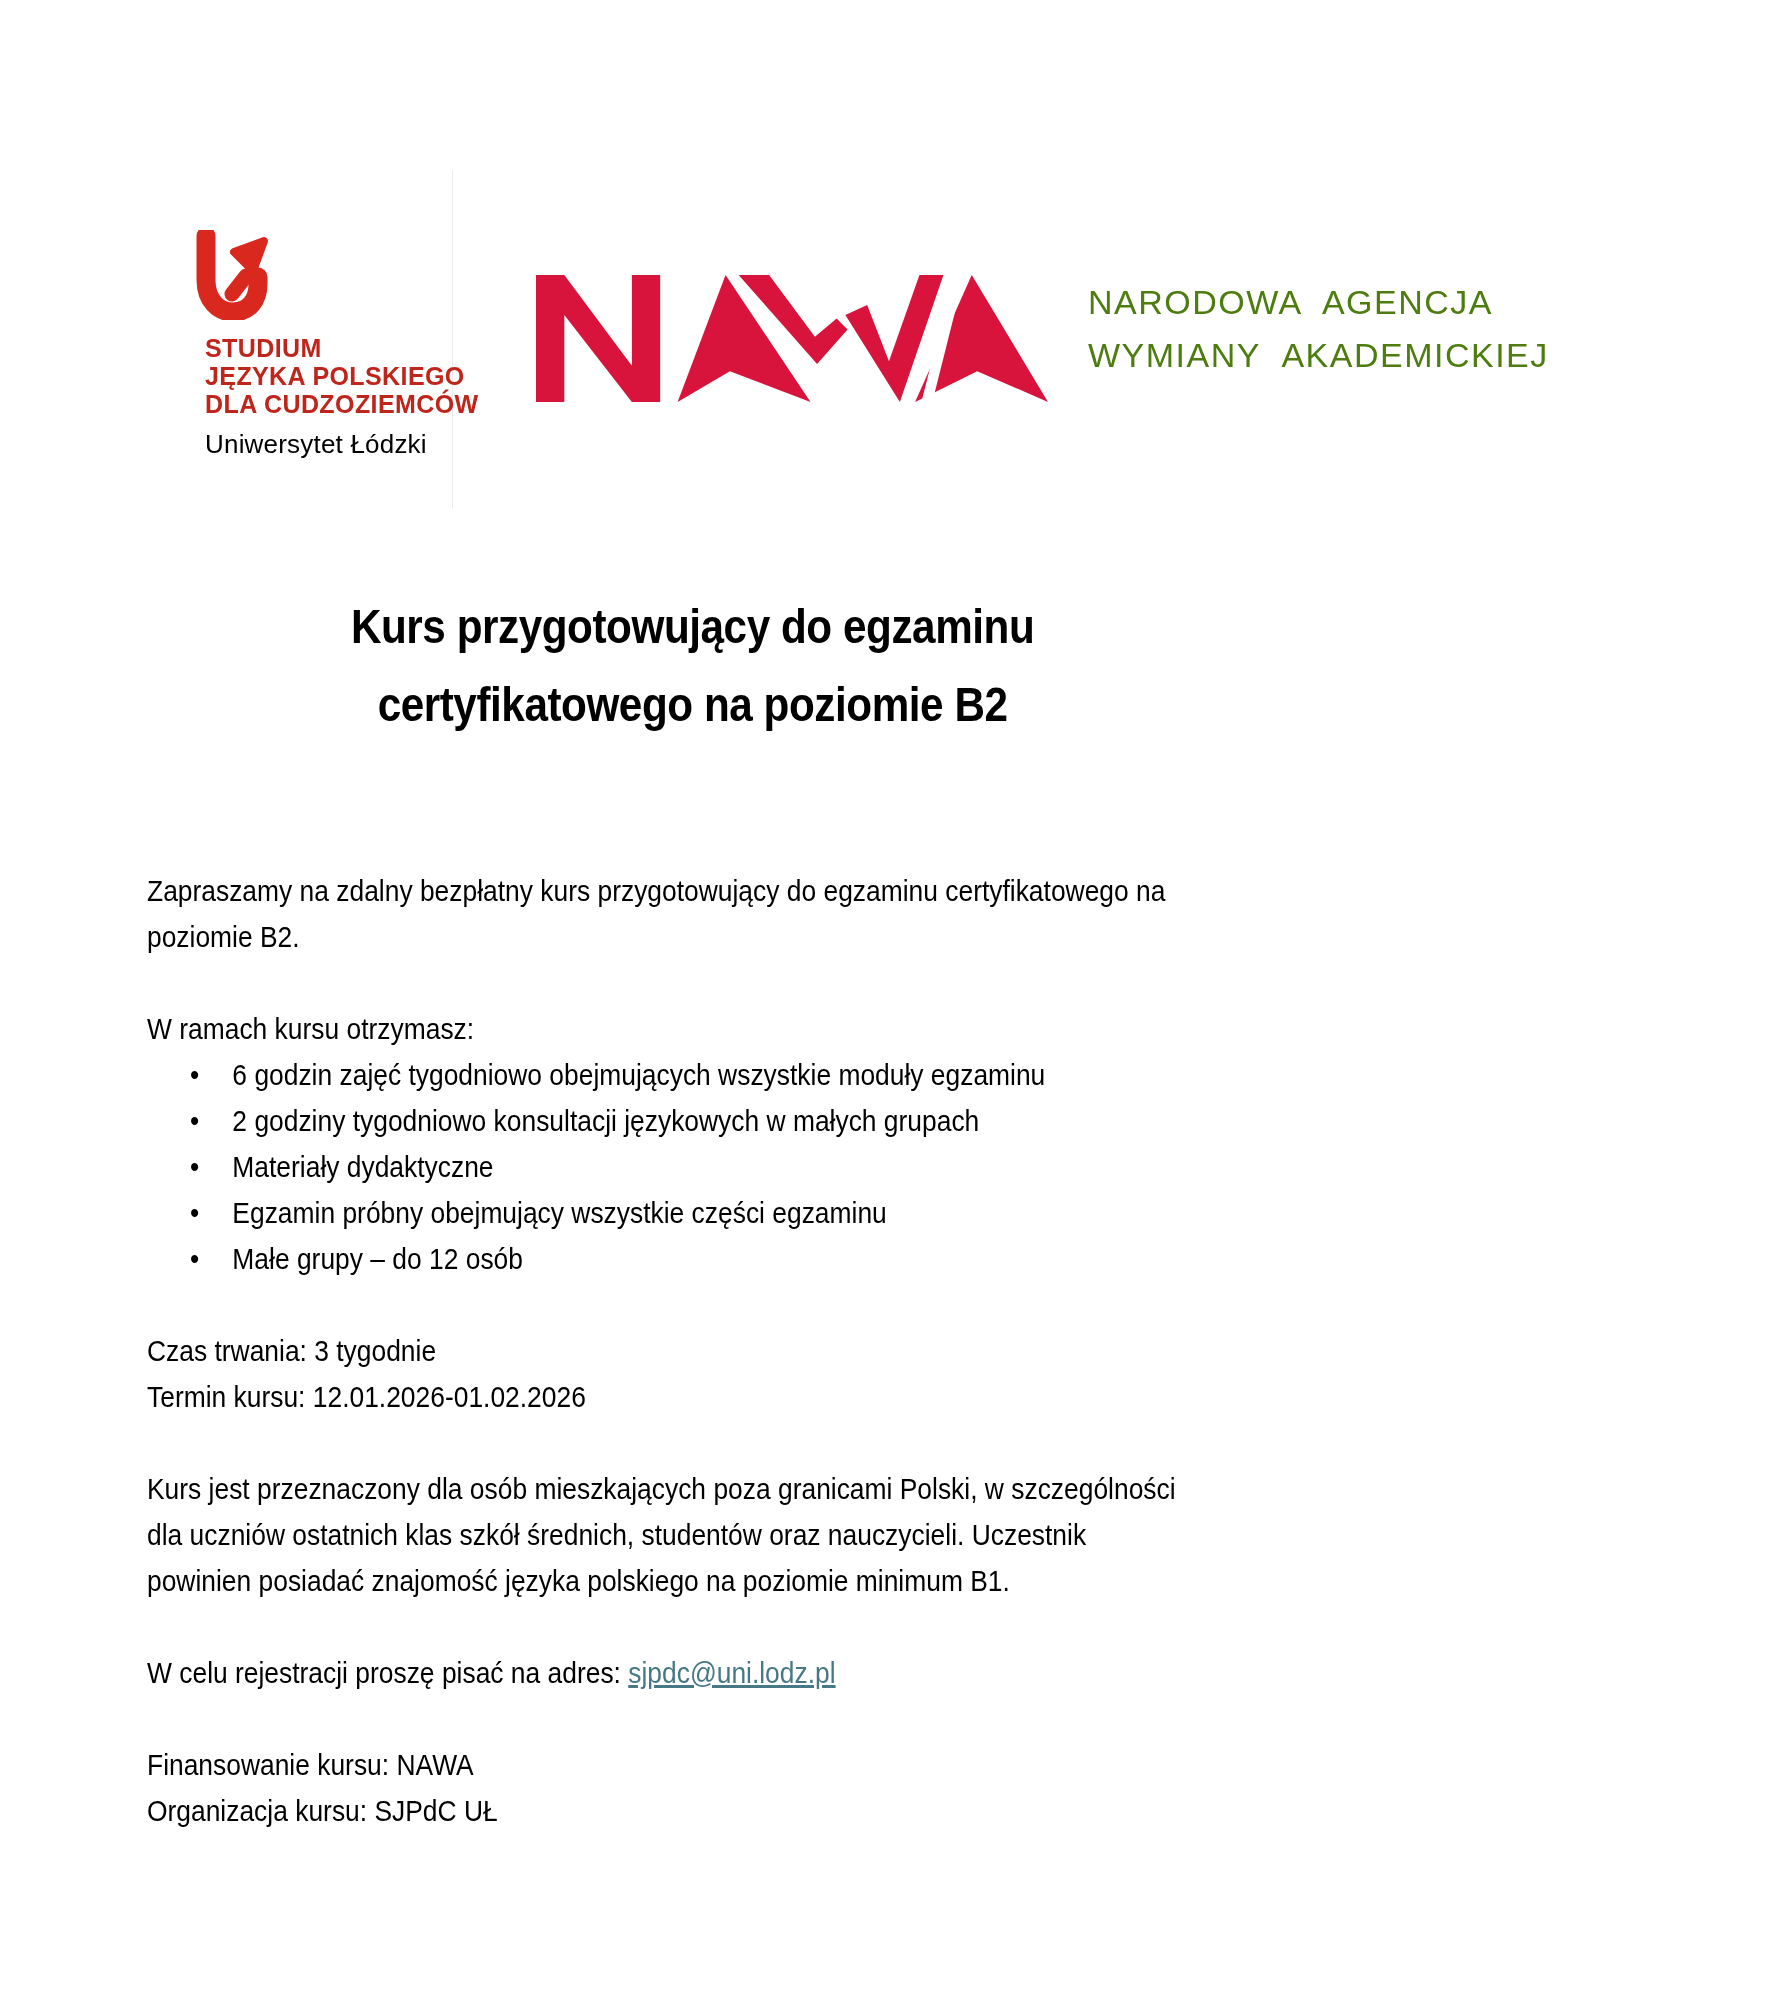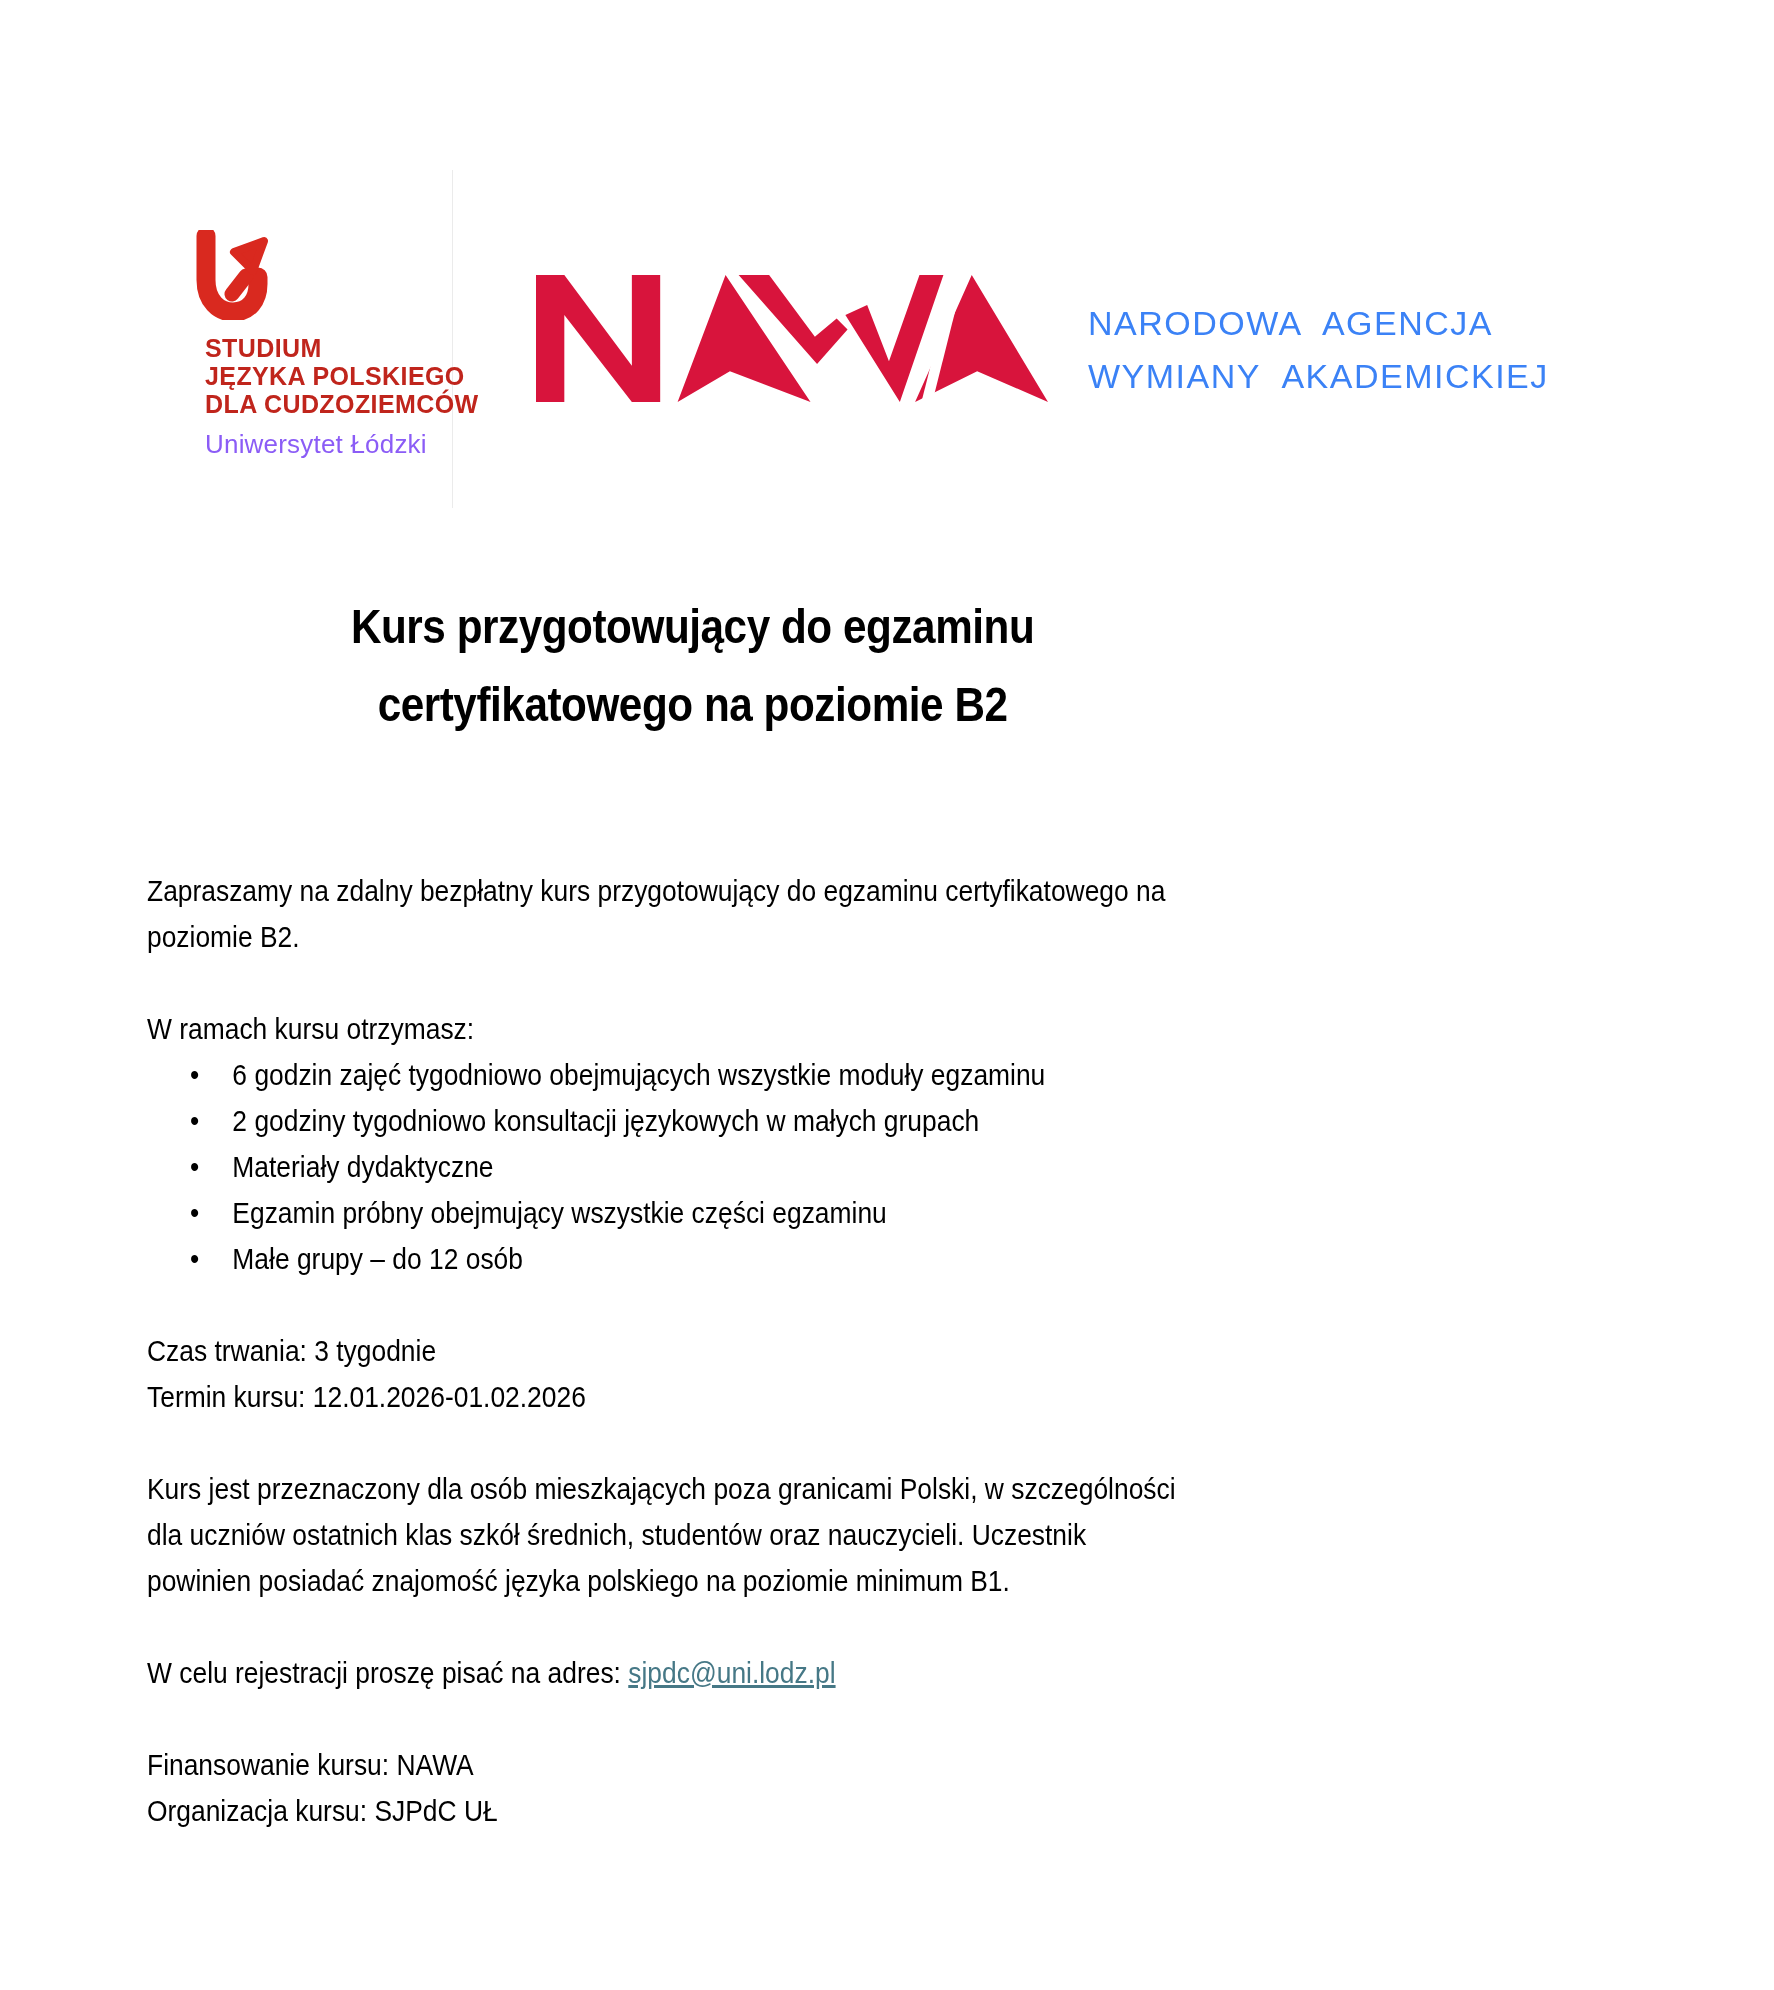"NARODOWA AGENCJA" .agency { color: #3b82f6 -> #4d7c0f; top: 297px -> 276px }
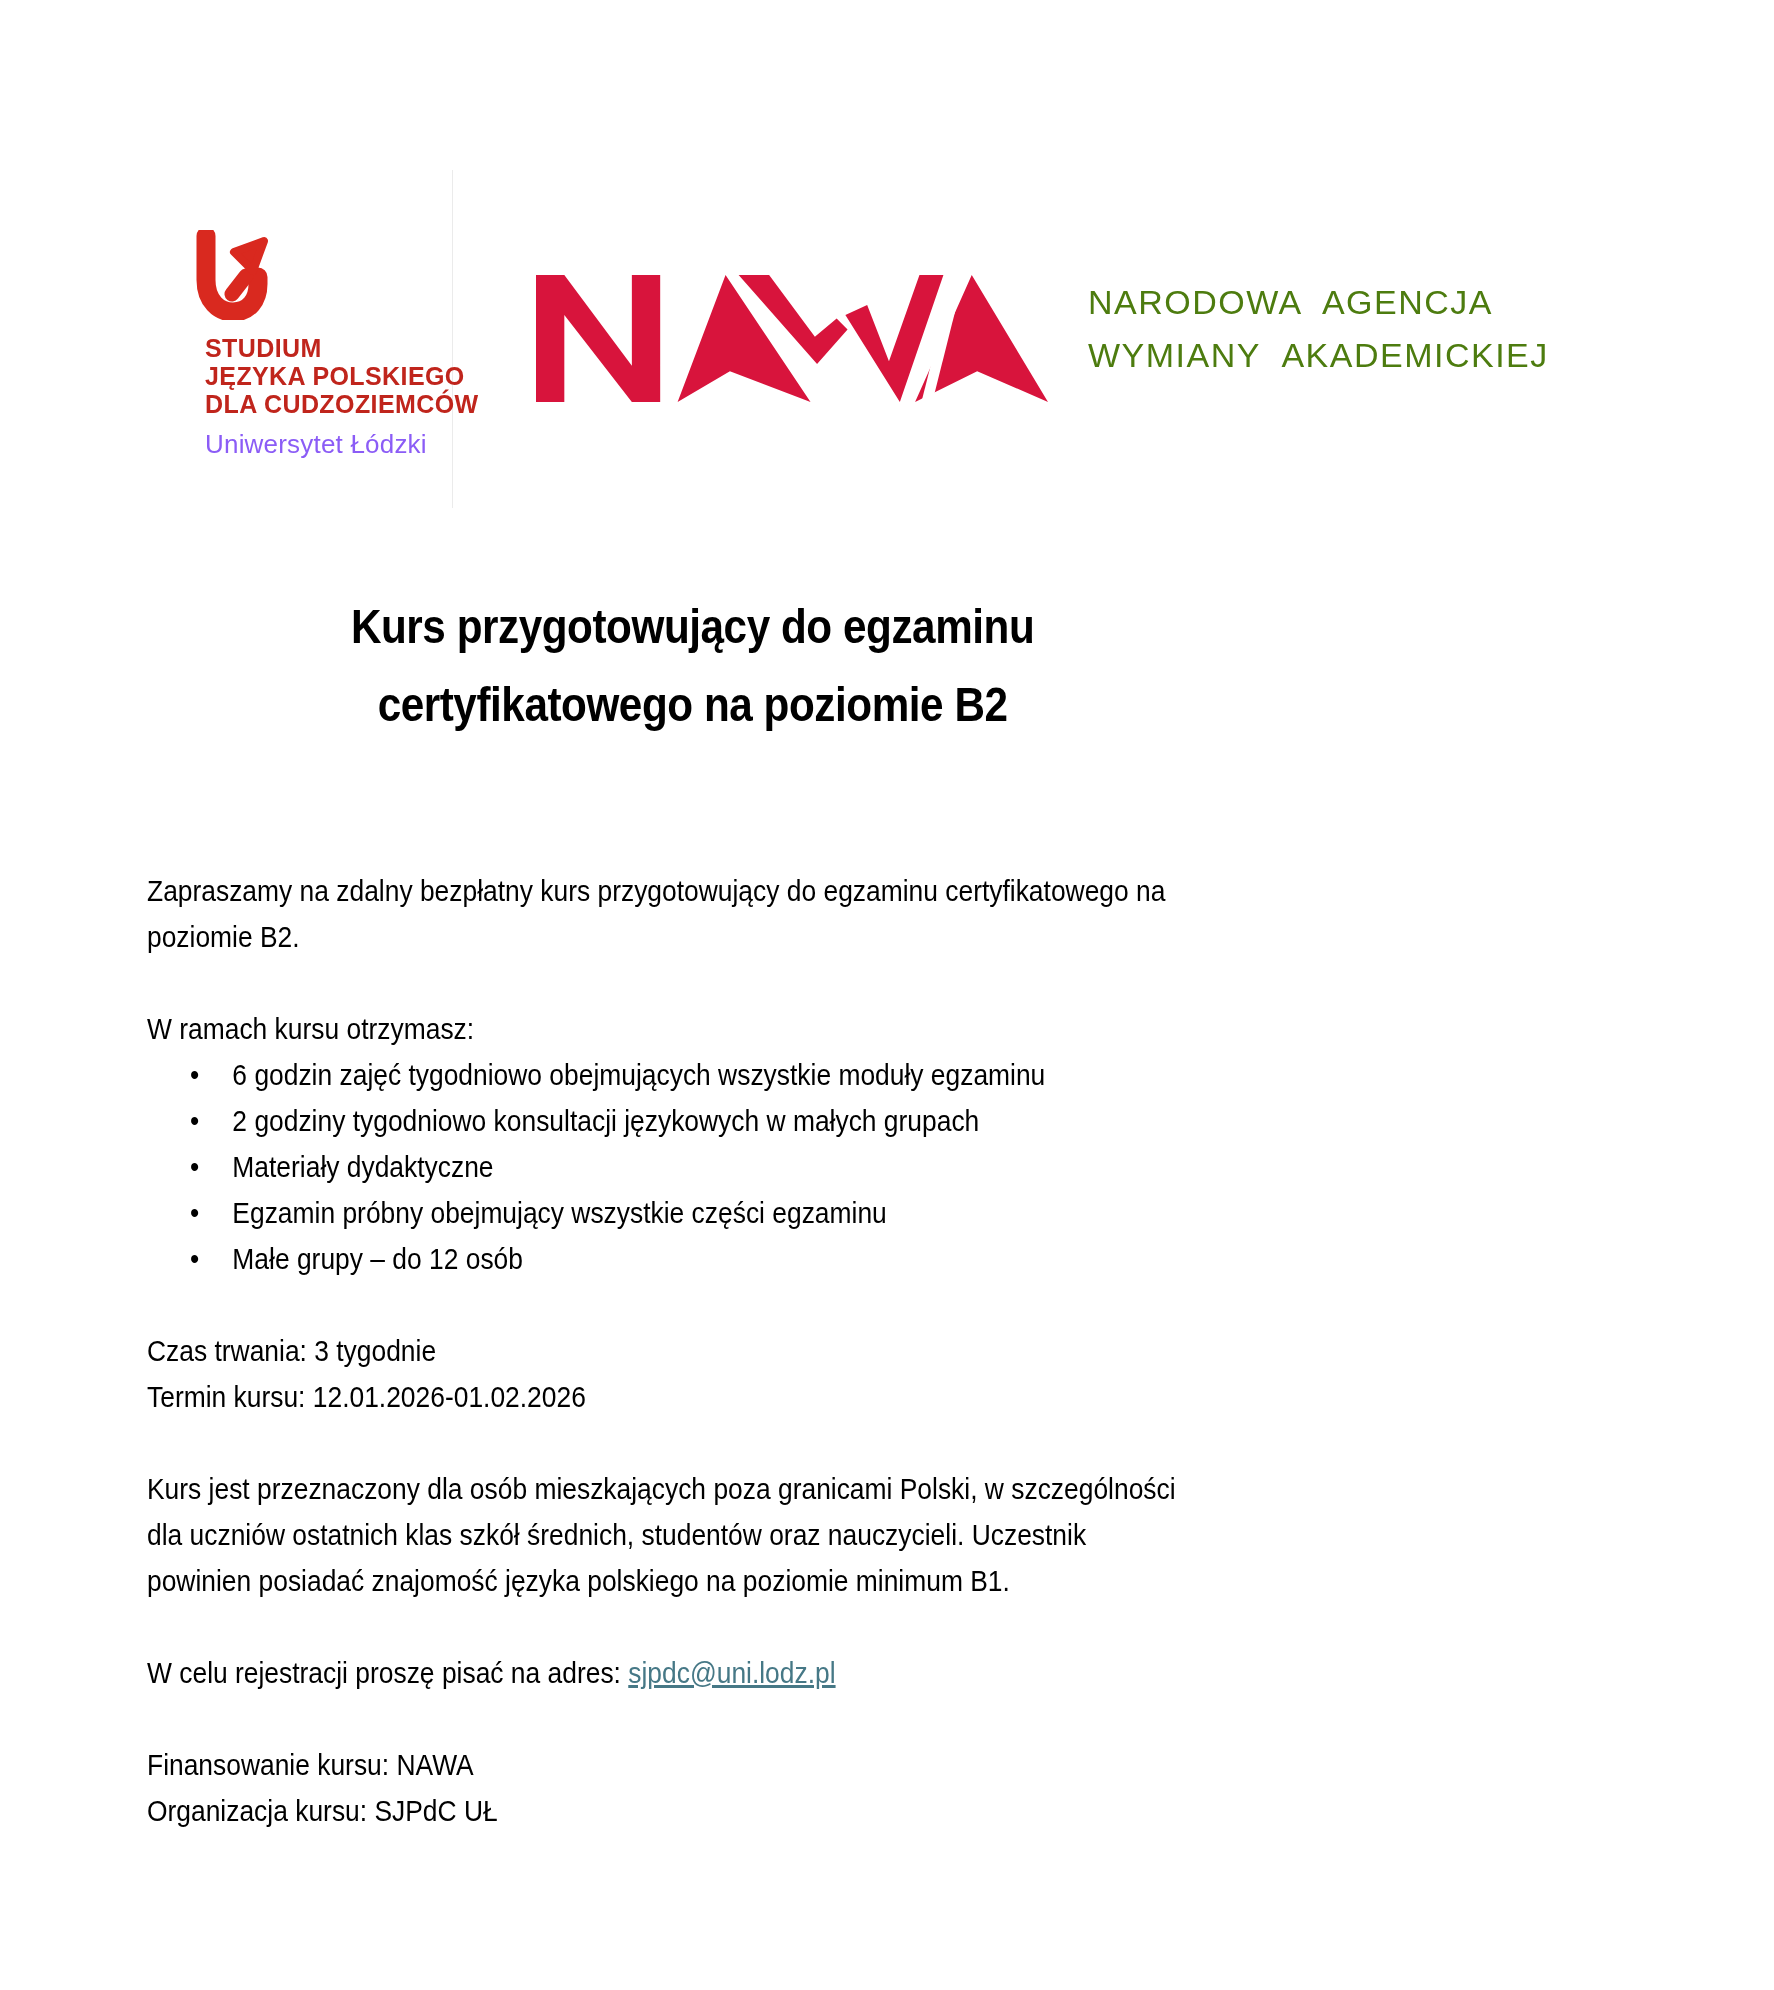"Uniwersytet Łódzki" .ul-sub { color: #8b5cf6 -> #000000 }
